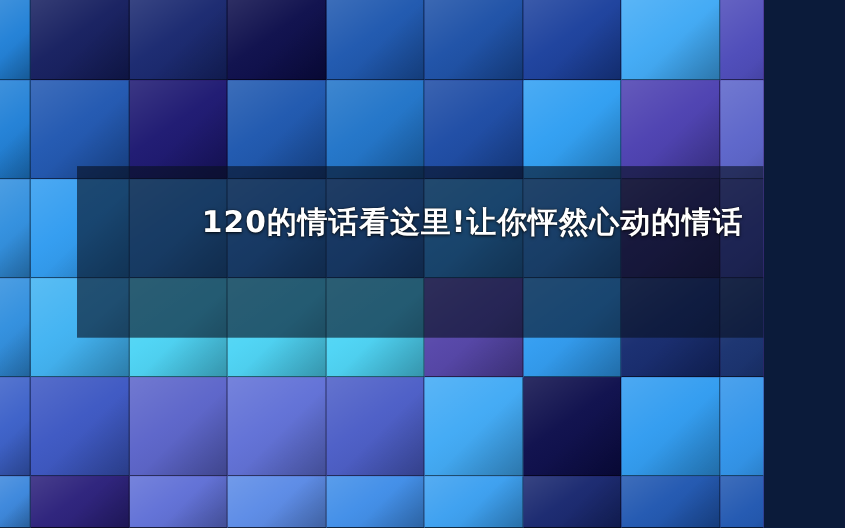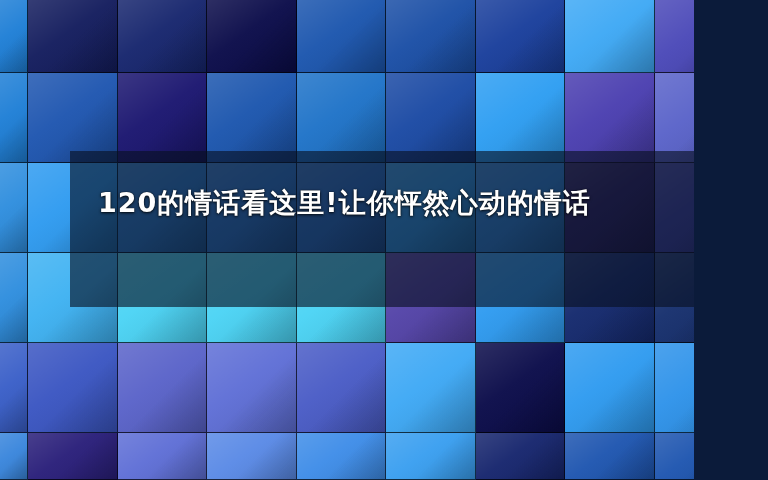"120的情话看这里!让你怦然心动的情话" #stage { text-align: none -> right }
